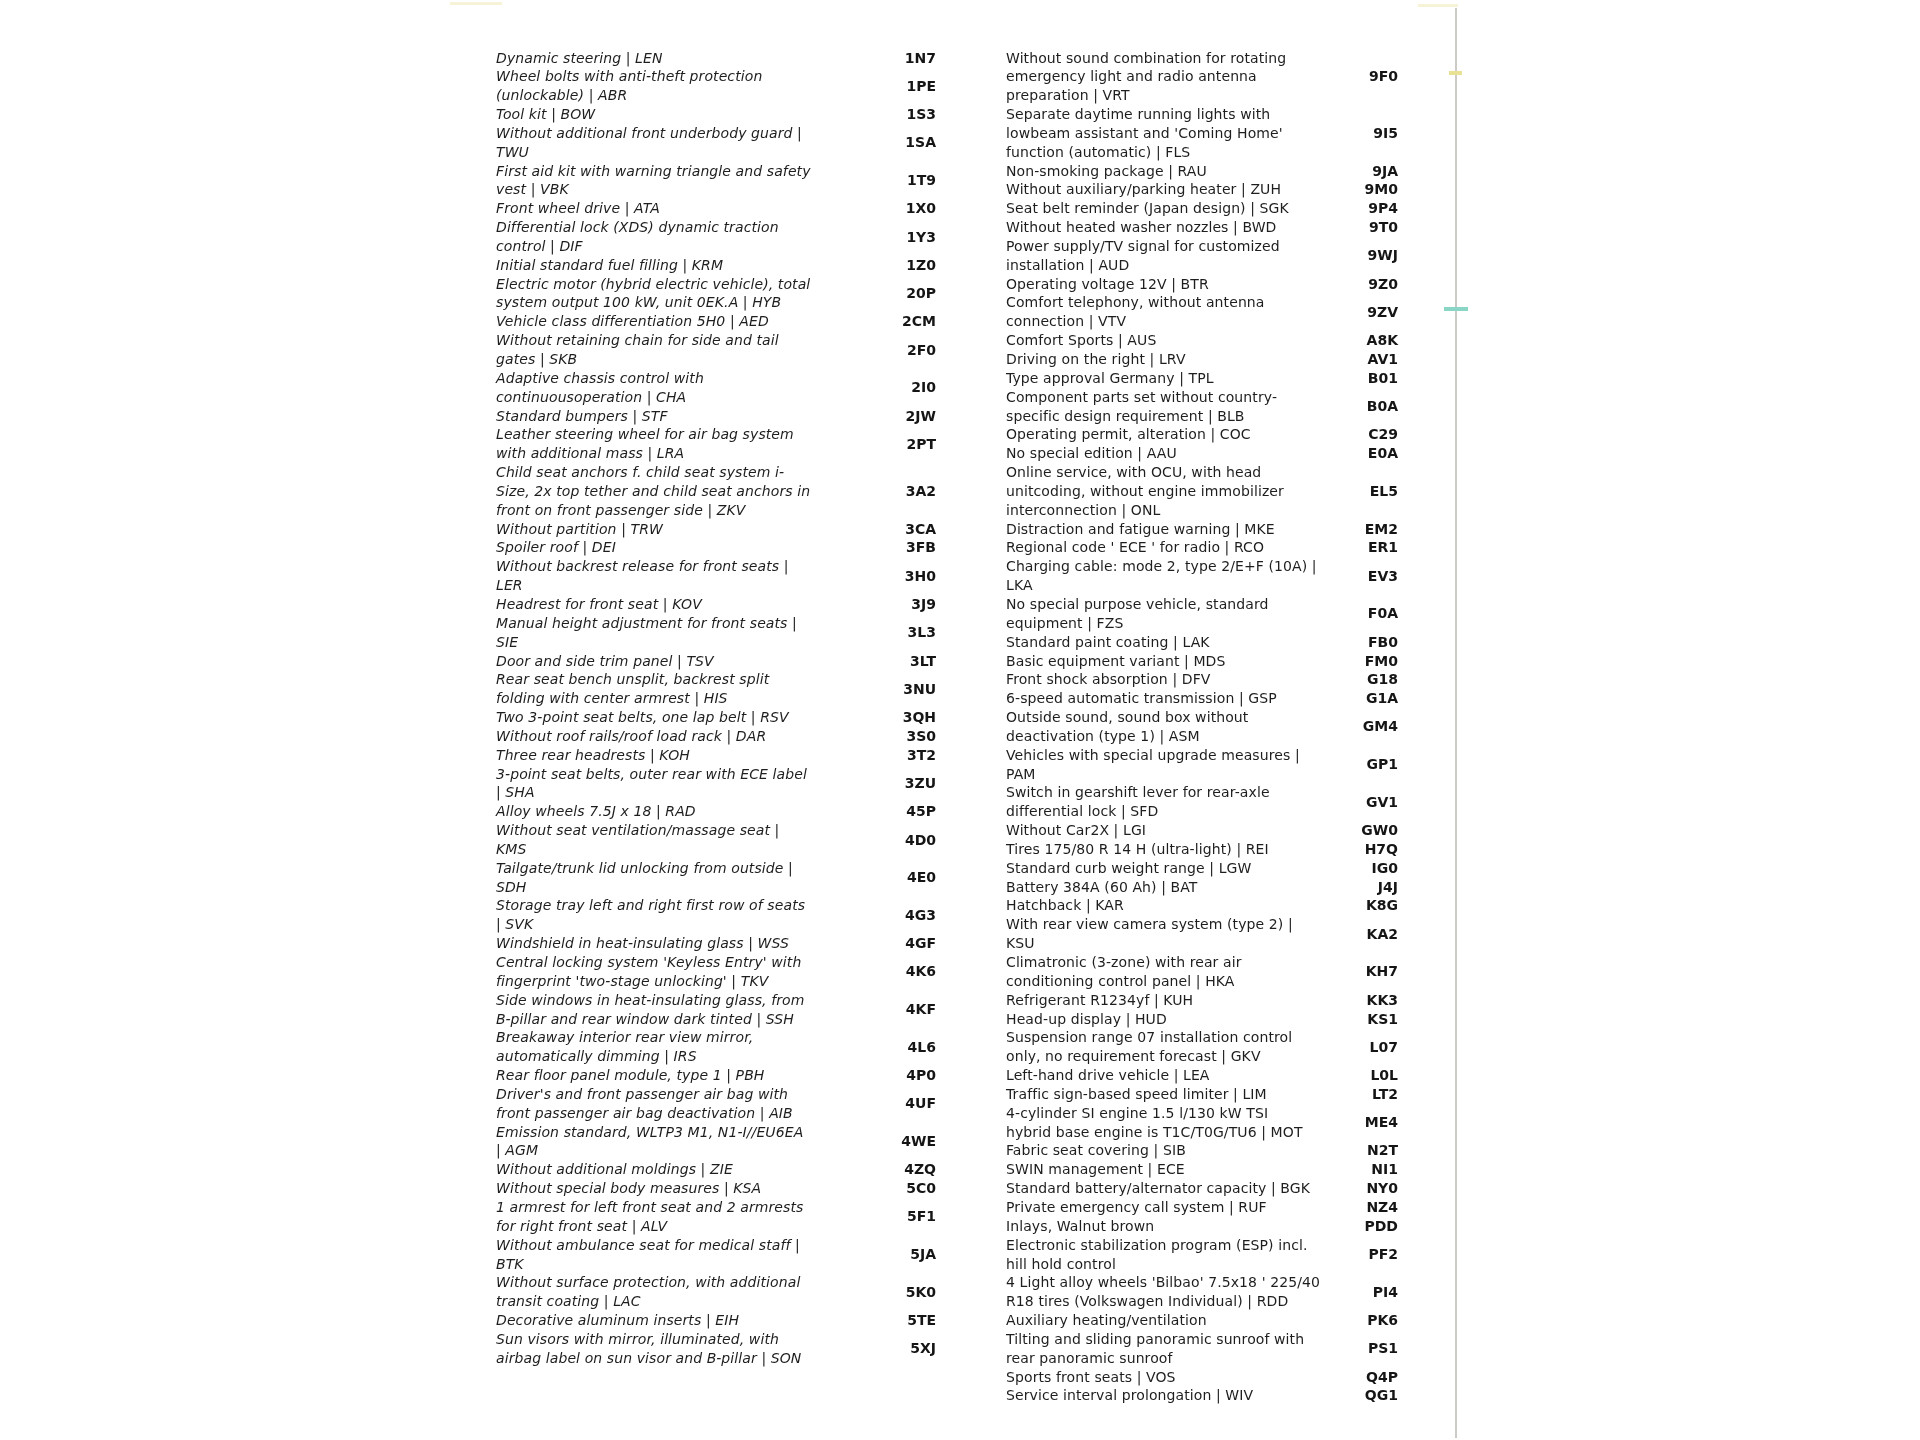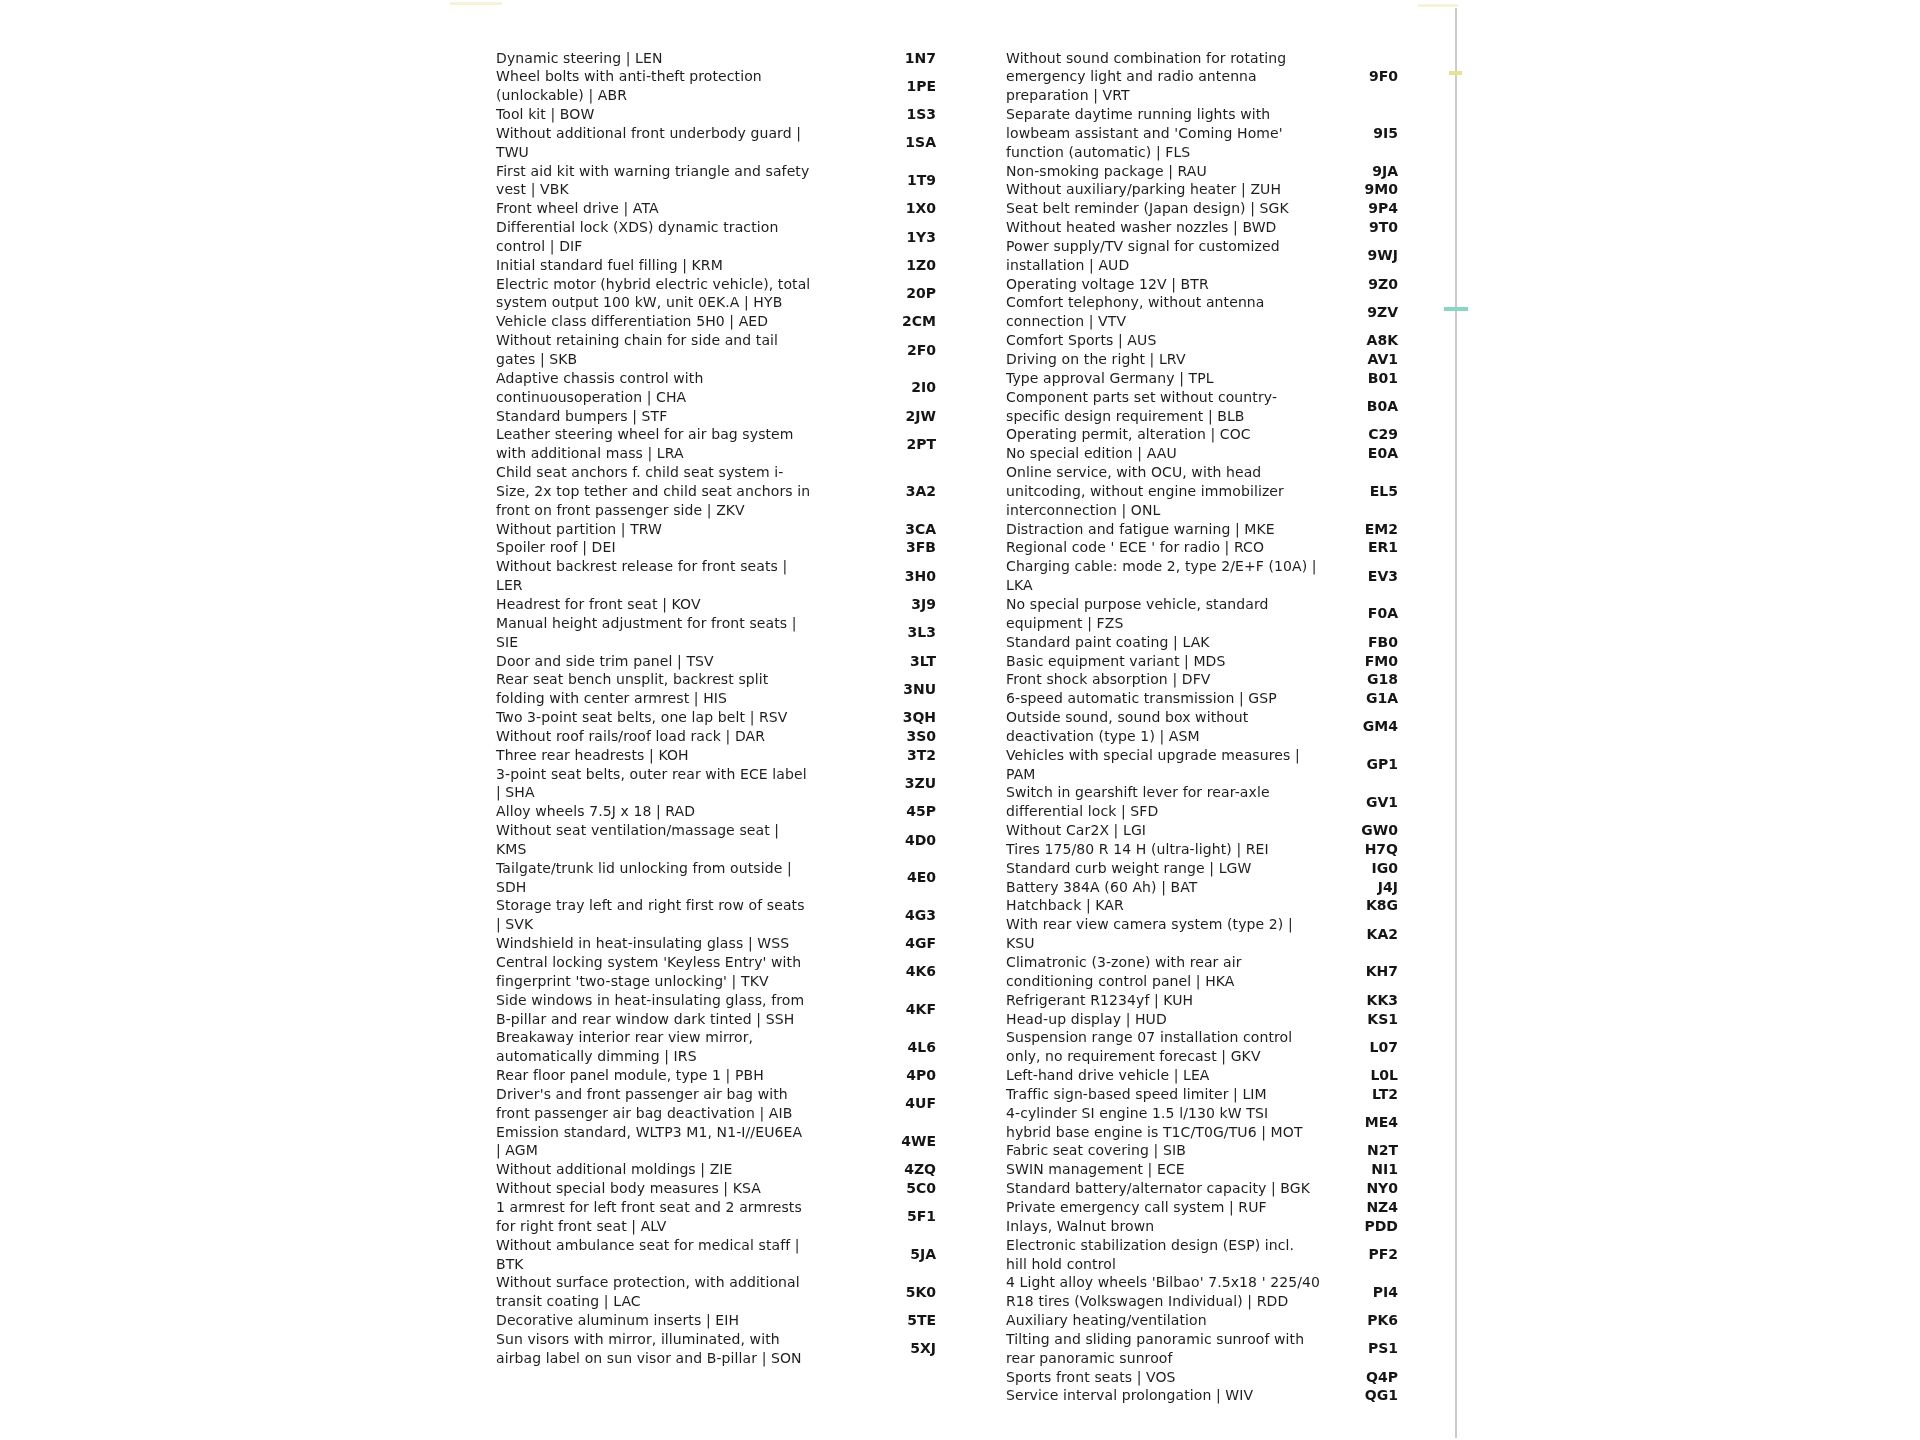"Dynamic steering | LEN" #table-left .desc { font-style: none -> italic }
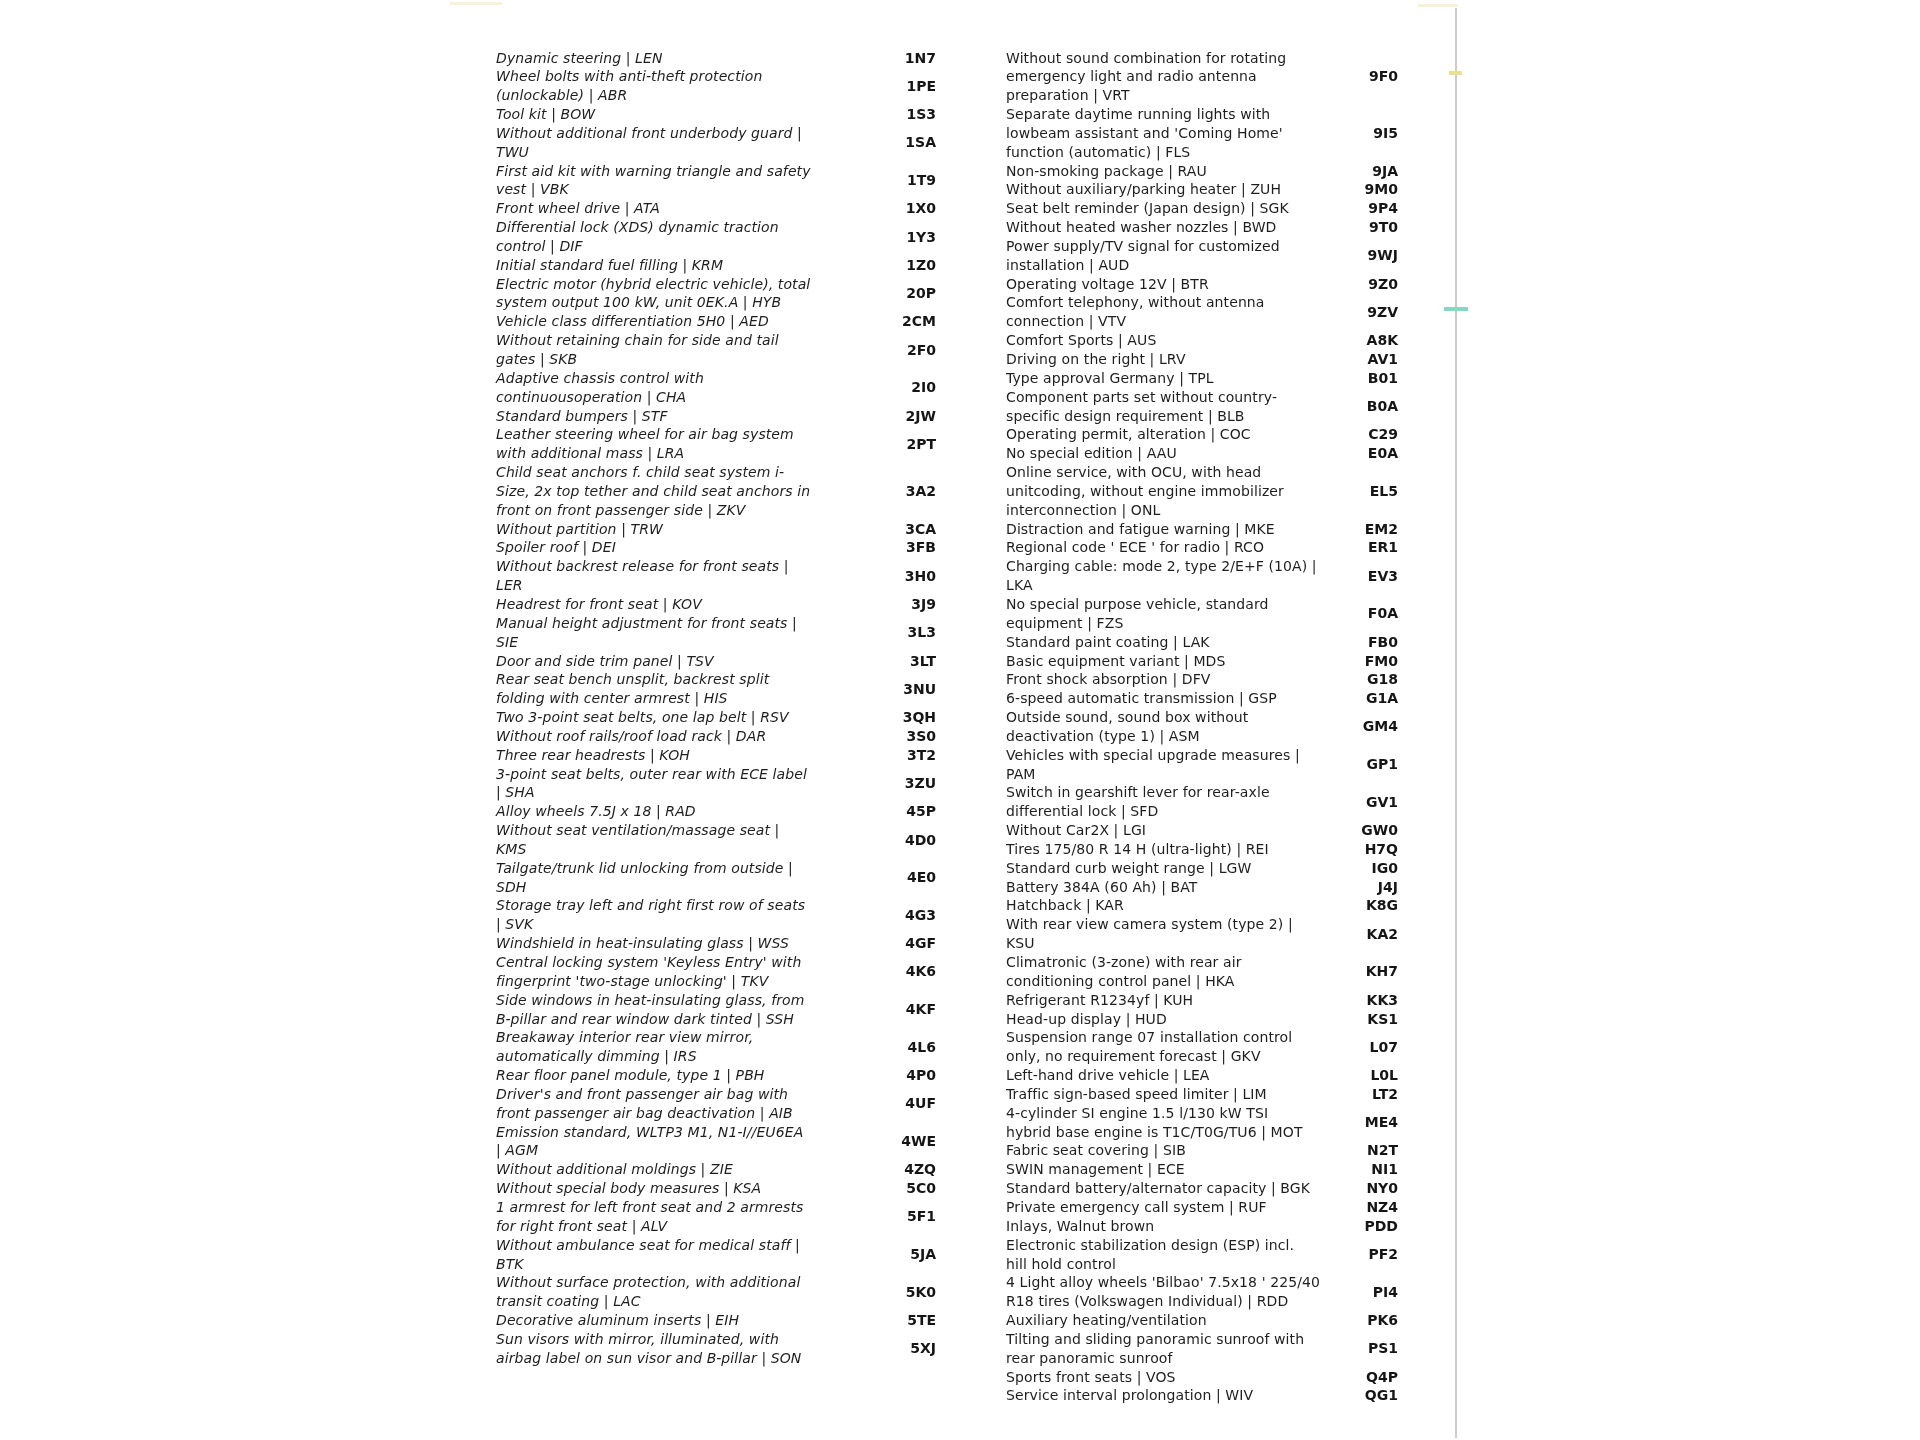"Electronic stabilization design (ESP)" div.desc { text: design -> program }
